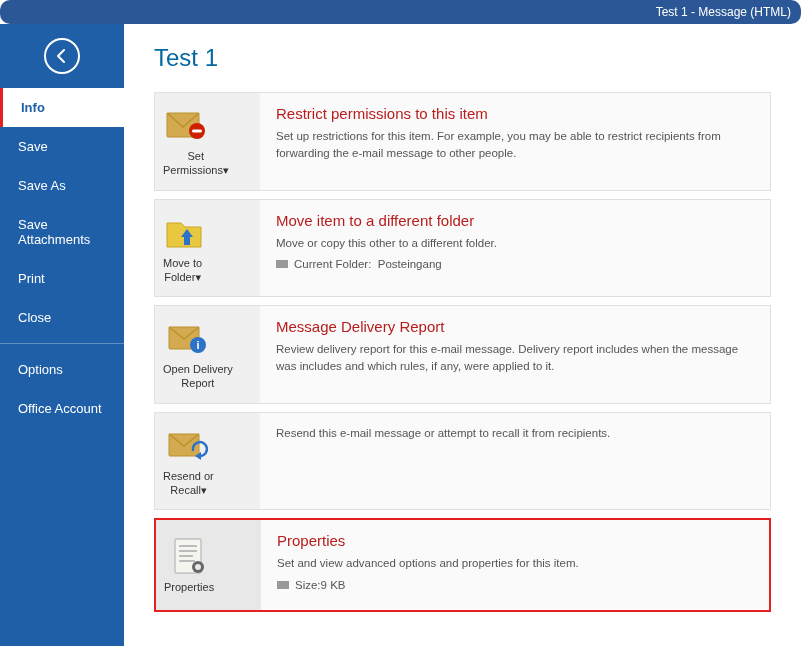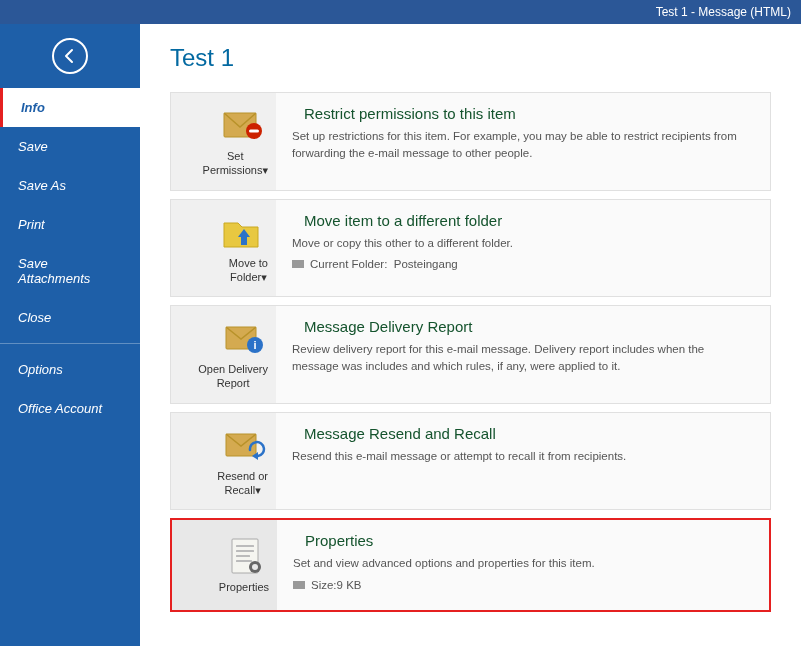"Test 1 - Message (HTML)" .title-bar { border-radius: none -> 10px }
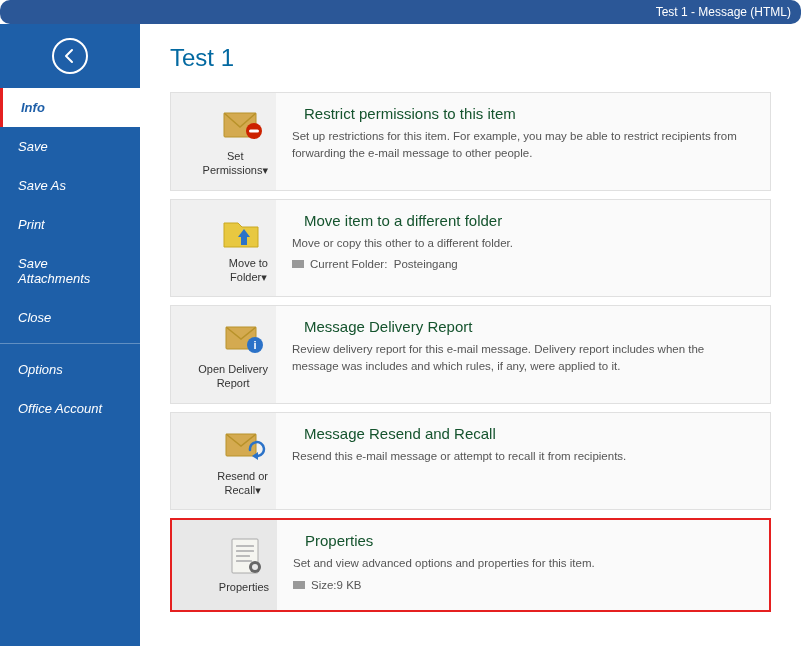"Info" .sidebar { font-style: italic -> none; width: 140px -> 124px }
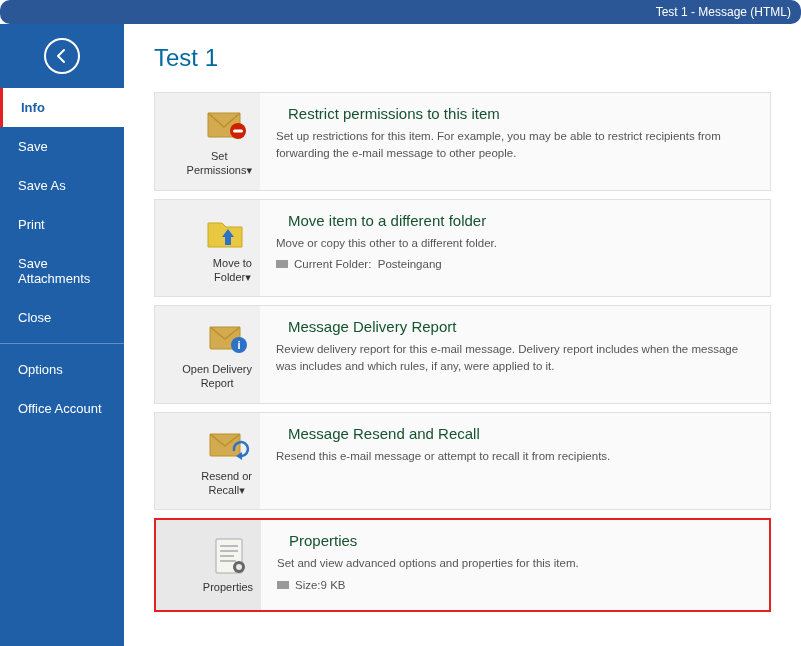"Restrict permissions to this item" .card-title { color: #14532d -> #b91c1c; margin-left: 12px -> none }
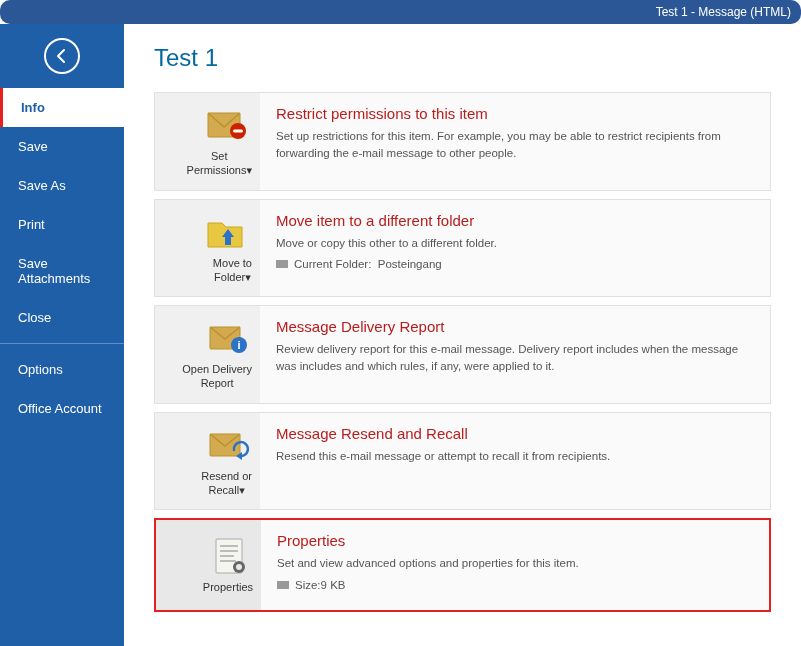"Set" .card-icon-area { align-items: flex-end -> flex-start }
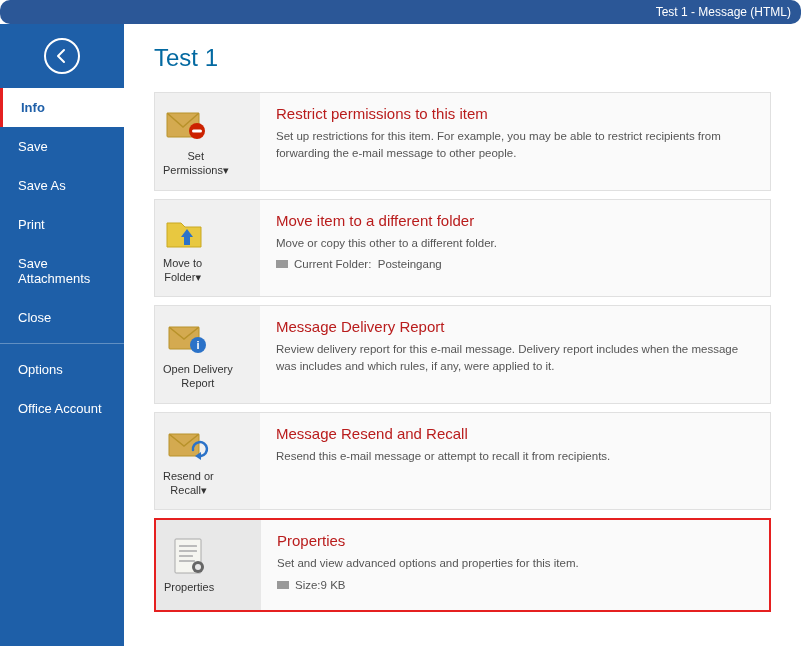"Print" div.sidebar-item { order: before "Save Attachments" -> after "Save Attachments" }
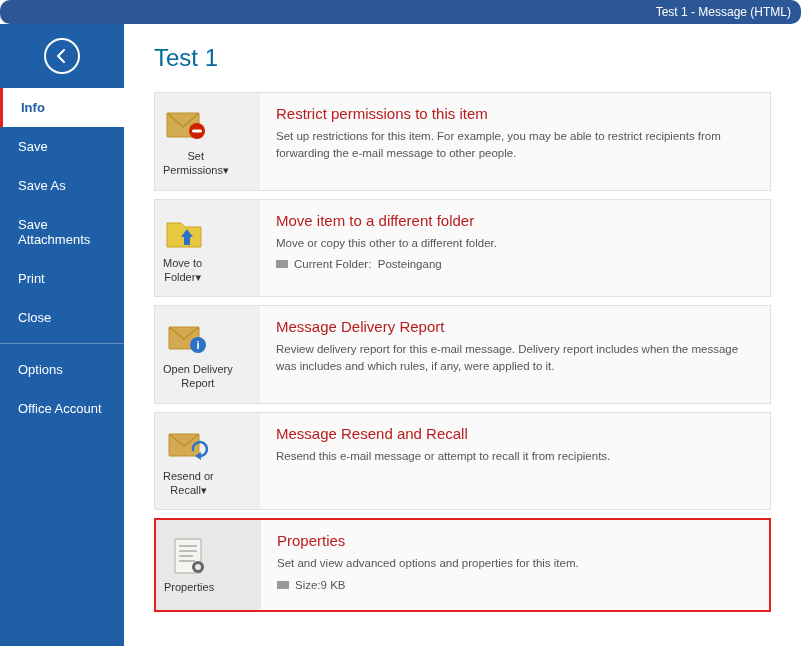"Message Resend and Recall" div.card-title { html: <div>Message Resend and Recall</div> -> none }
